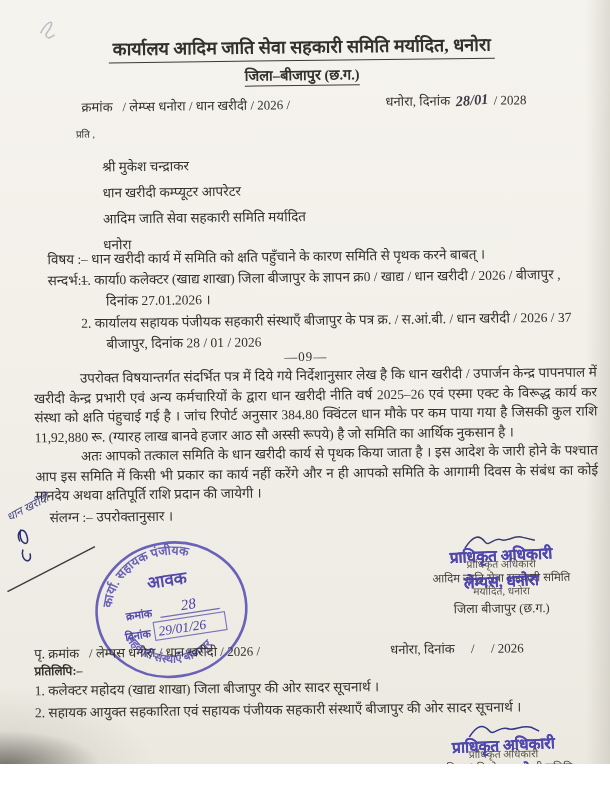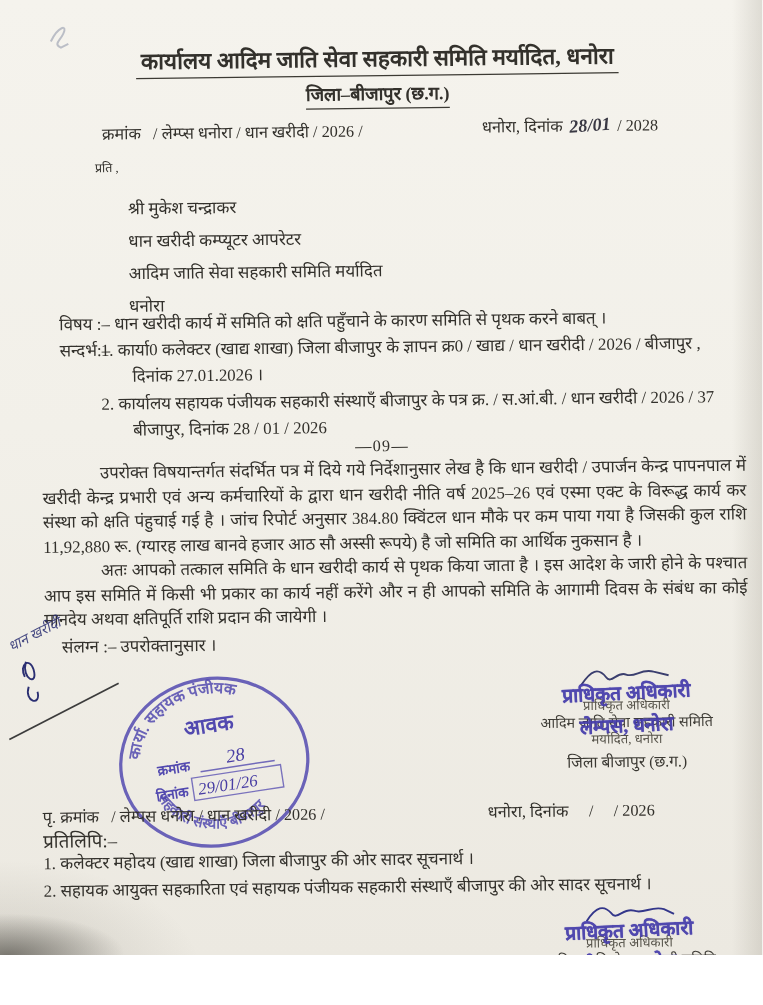"प्रतिलिपि:–" .copies-lbl { font-size: 15px -> 12px; font-weight: normal -> bold }
